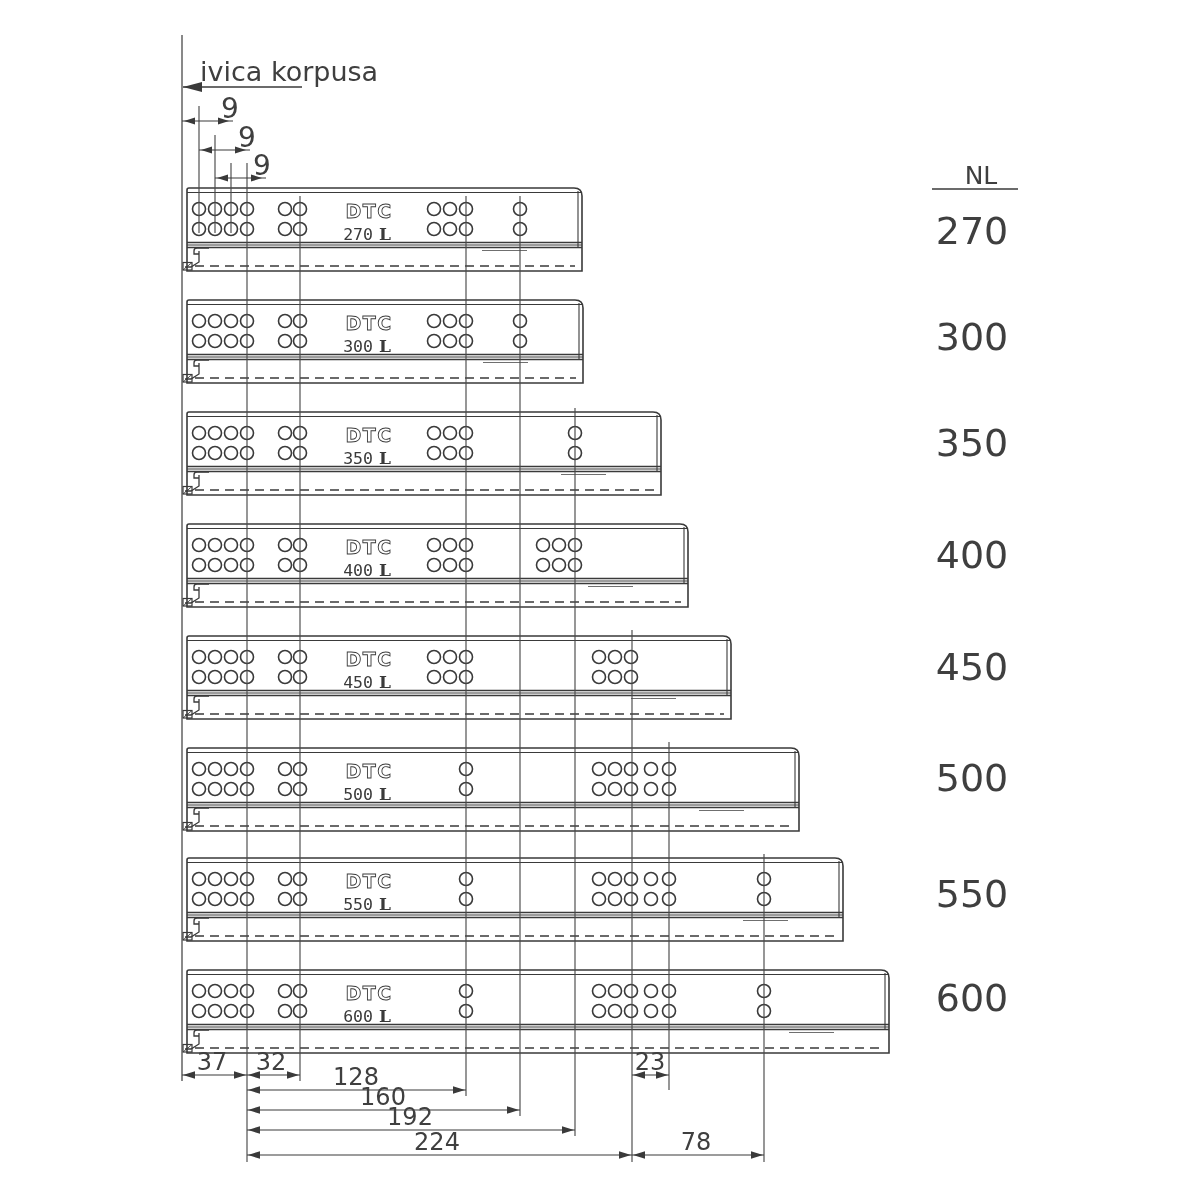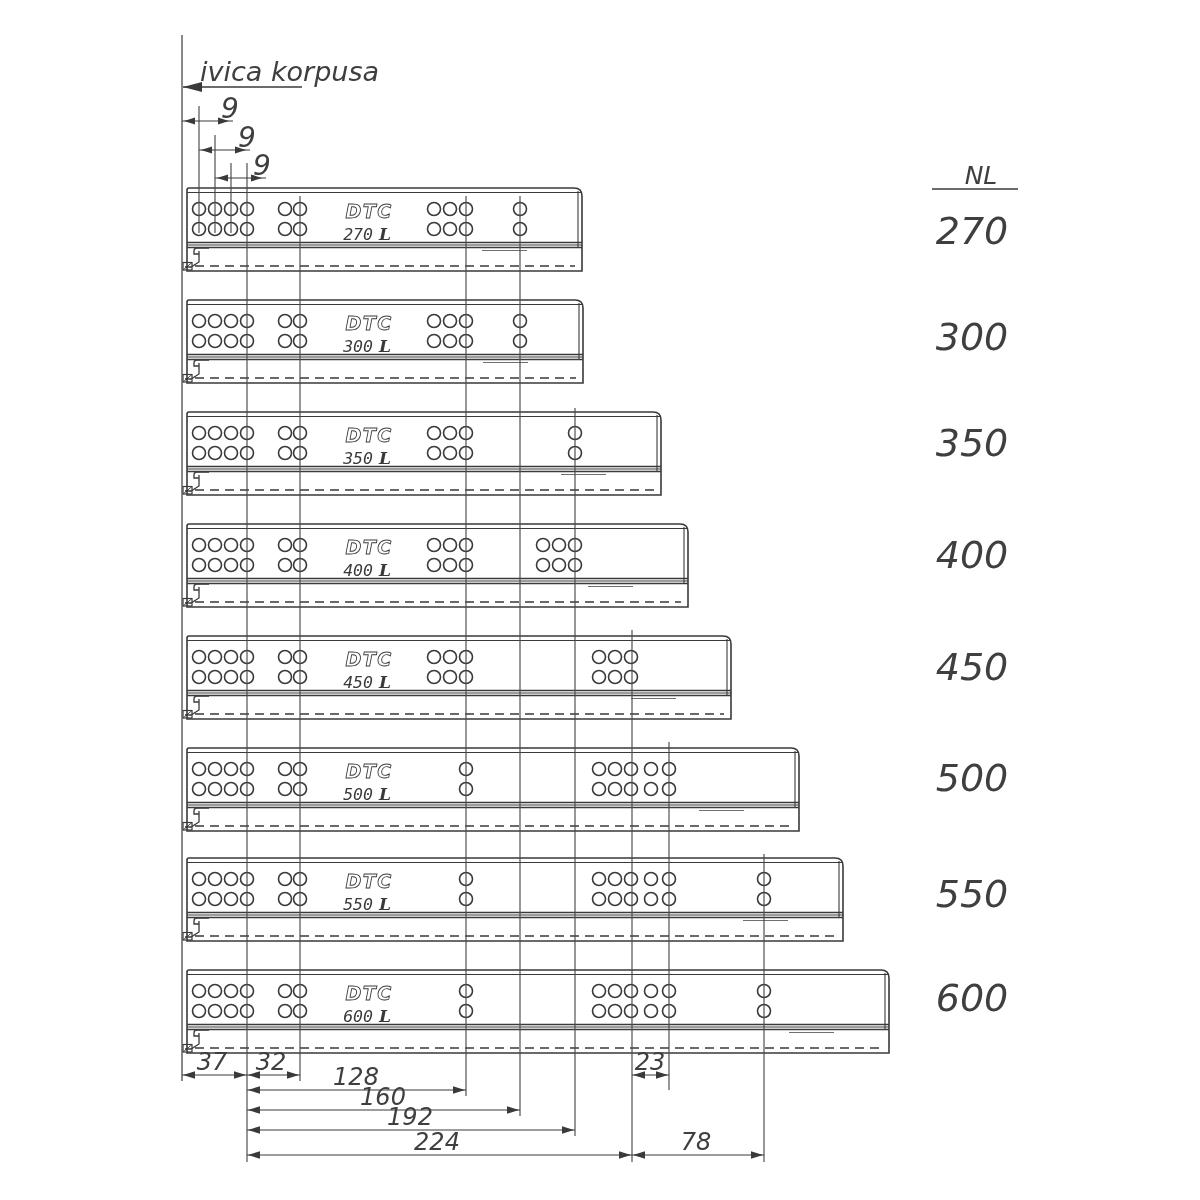"ivica korpusa" .stage { font-style: italic -> none }
